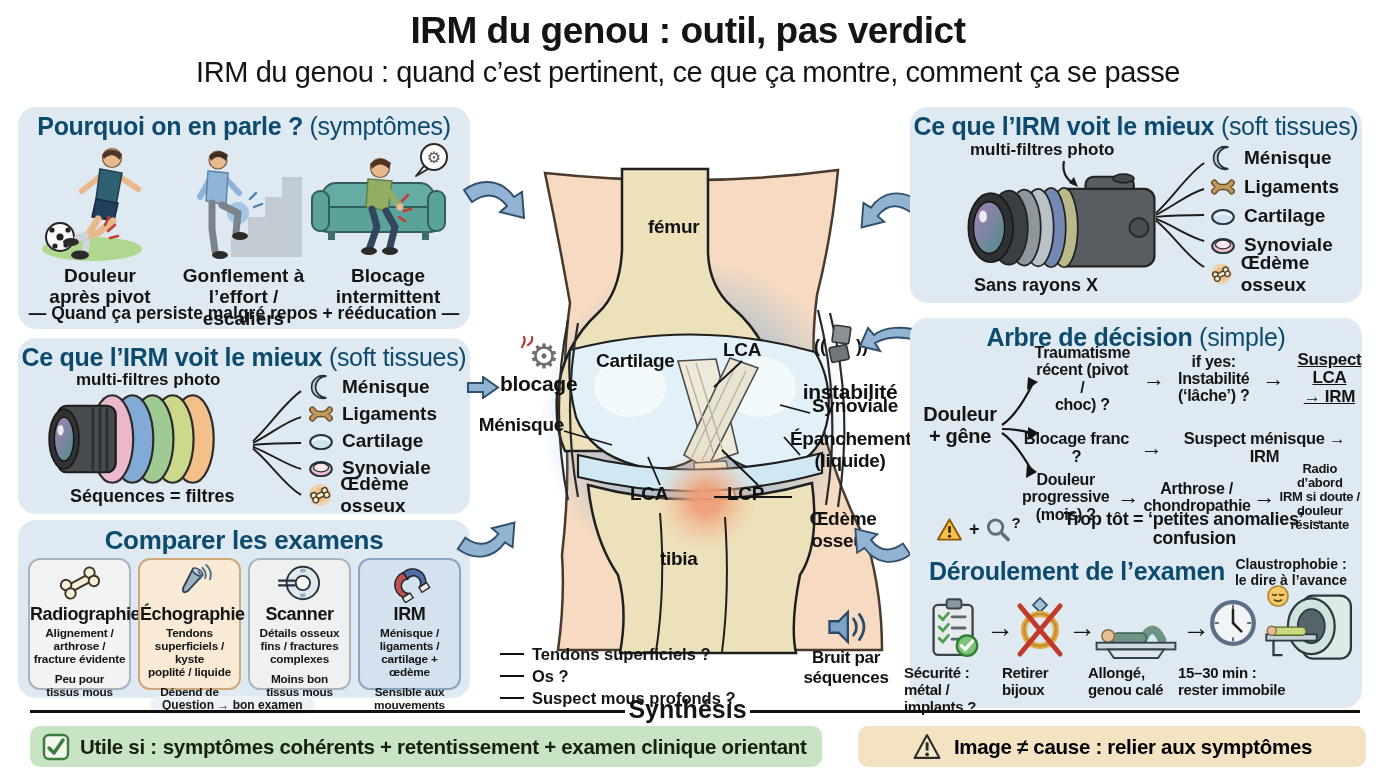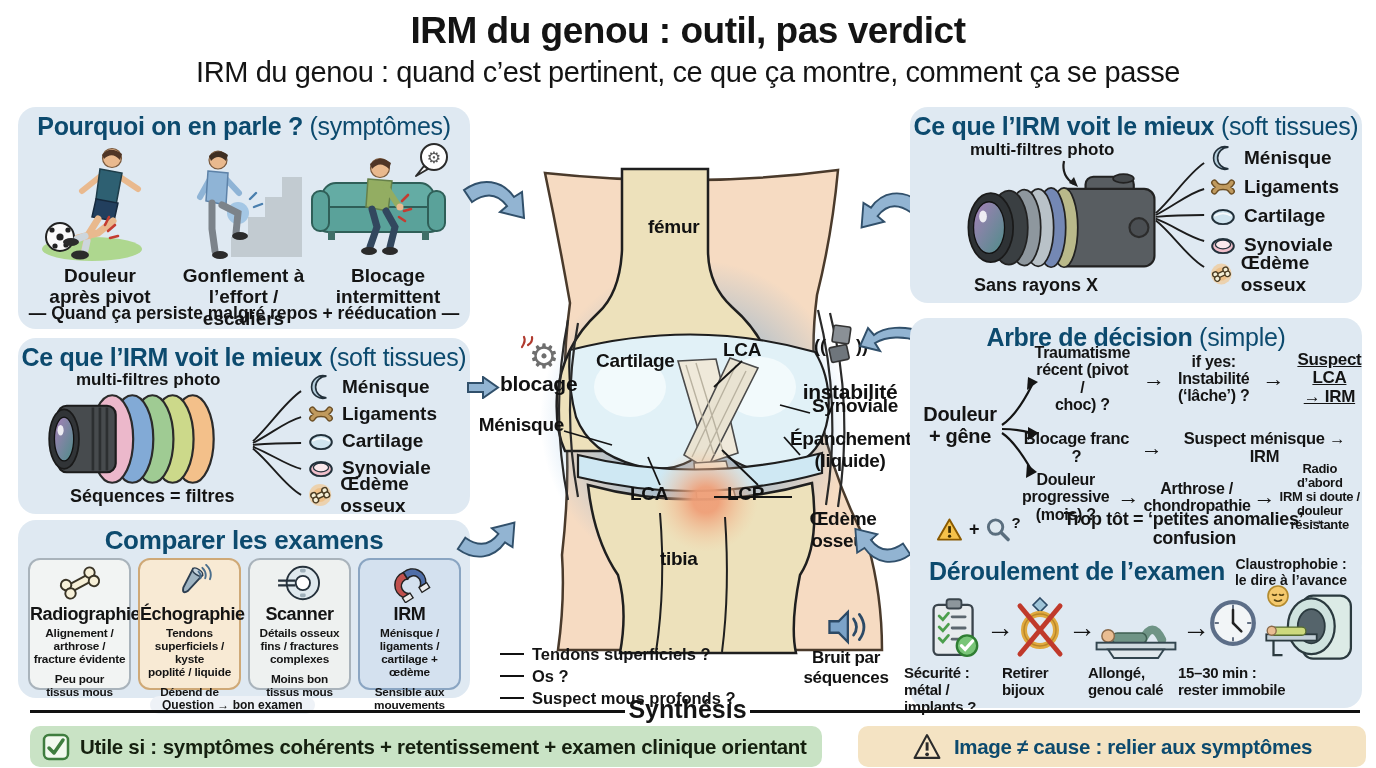"Image ≠ cause : relier" div.banner { color: #0c4a6e -> #000000 }
